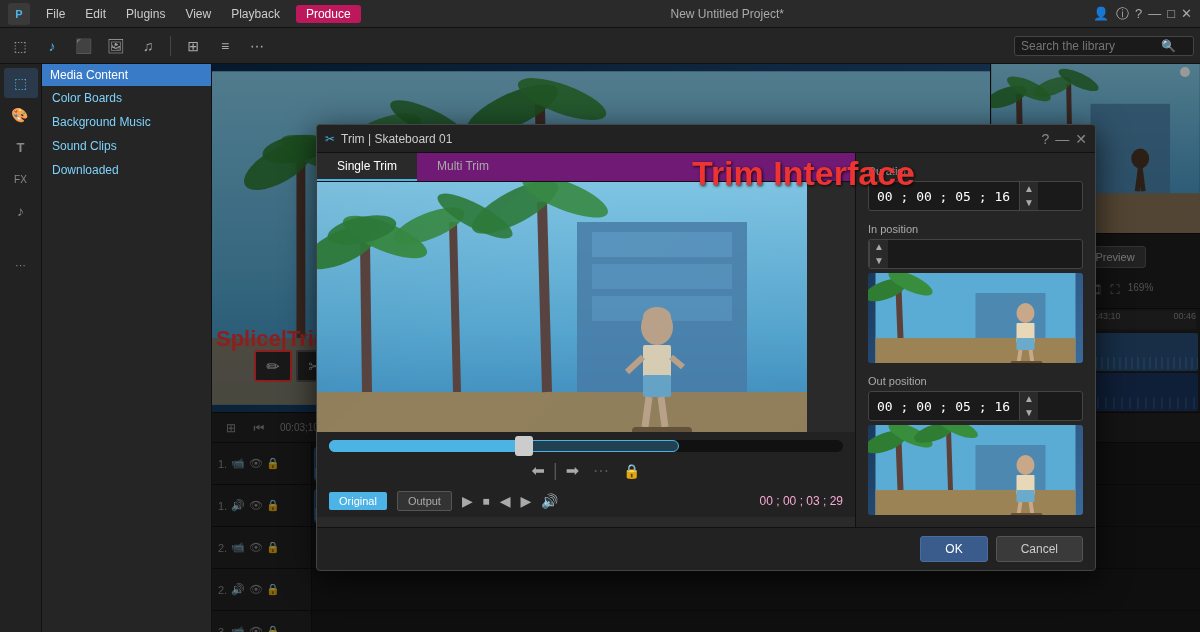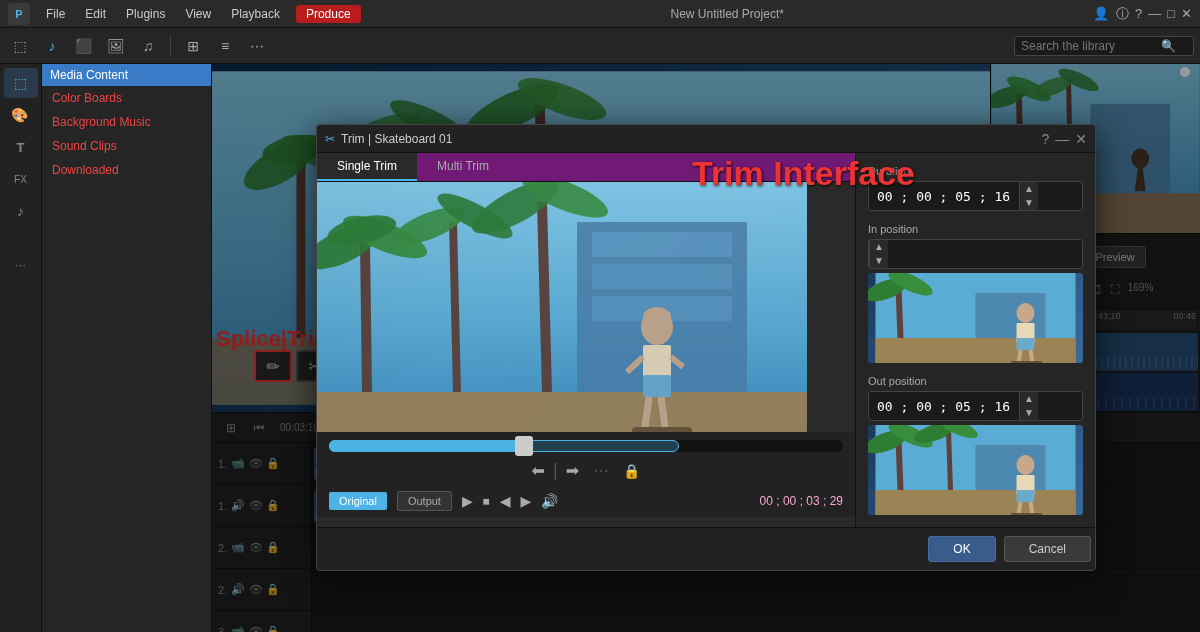"Produce" .produce-btn { background: #b91c1c -> #be185d }
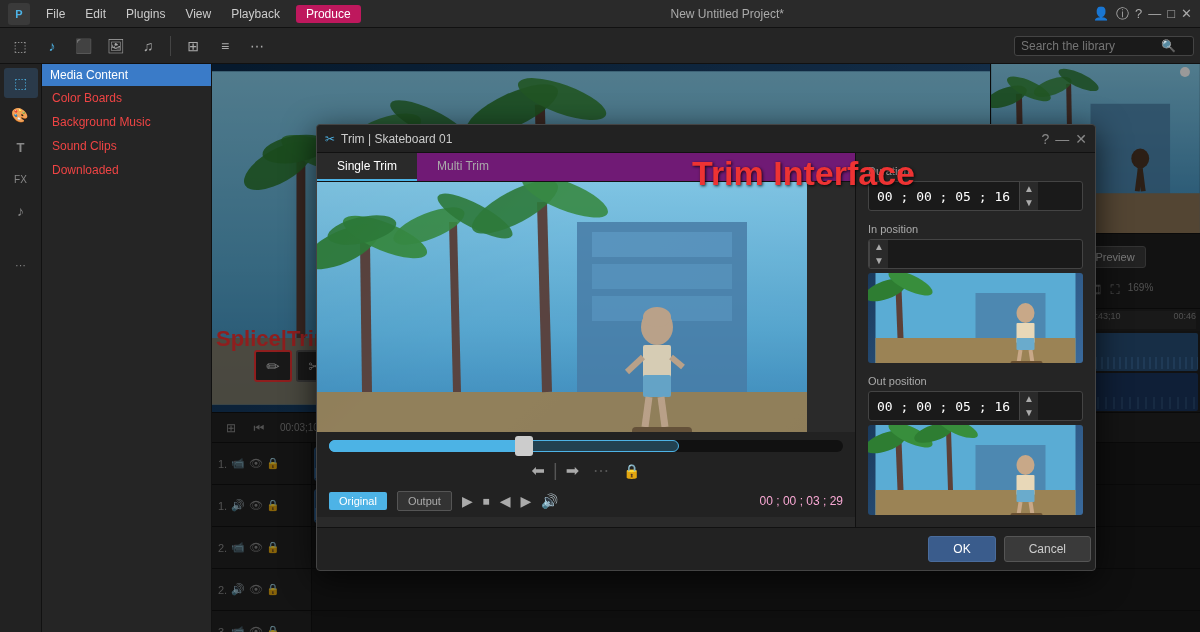"Color Boards" .media-panel-item { color: #ef4444 -> #7dd3fc }
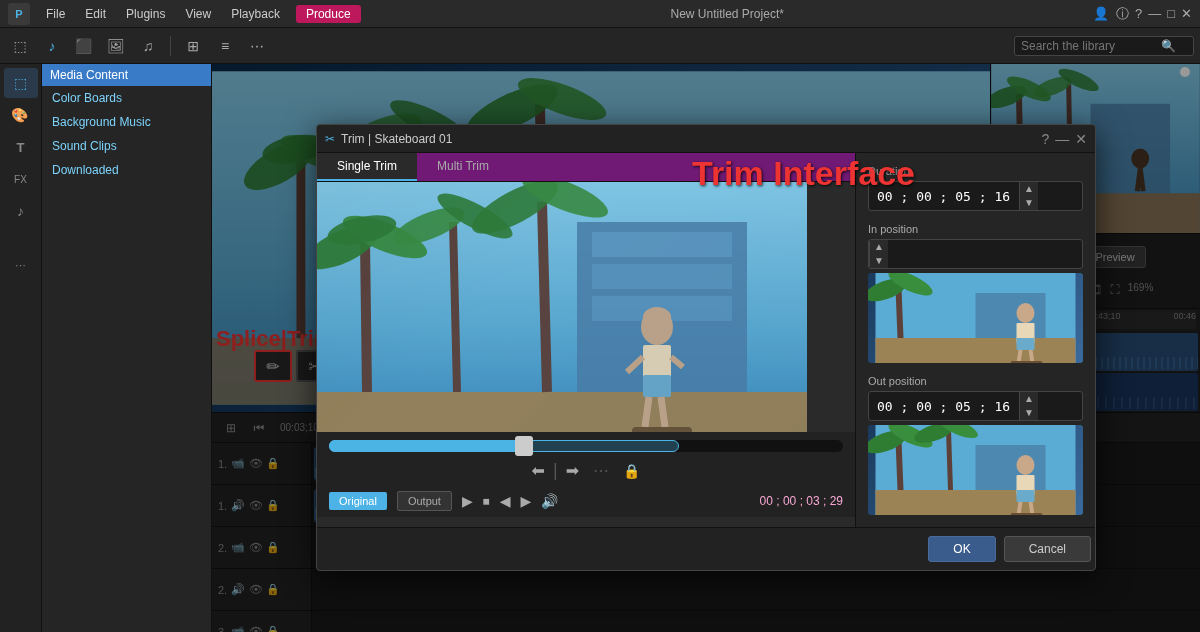"OK" .trim-dialog-footer { padding: 8px 4px -> 8px 12px }
